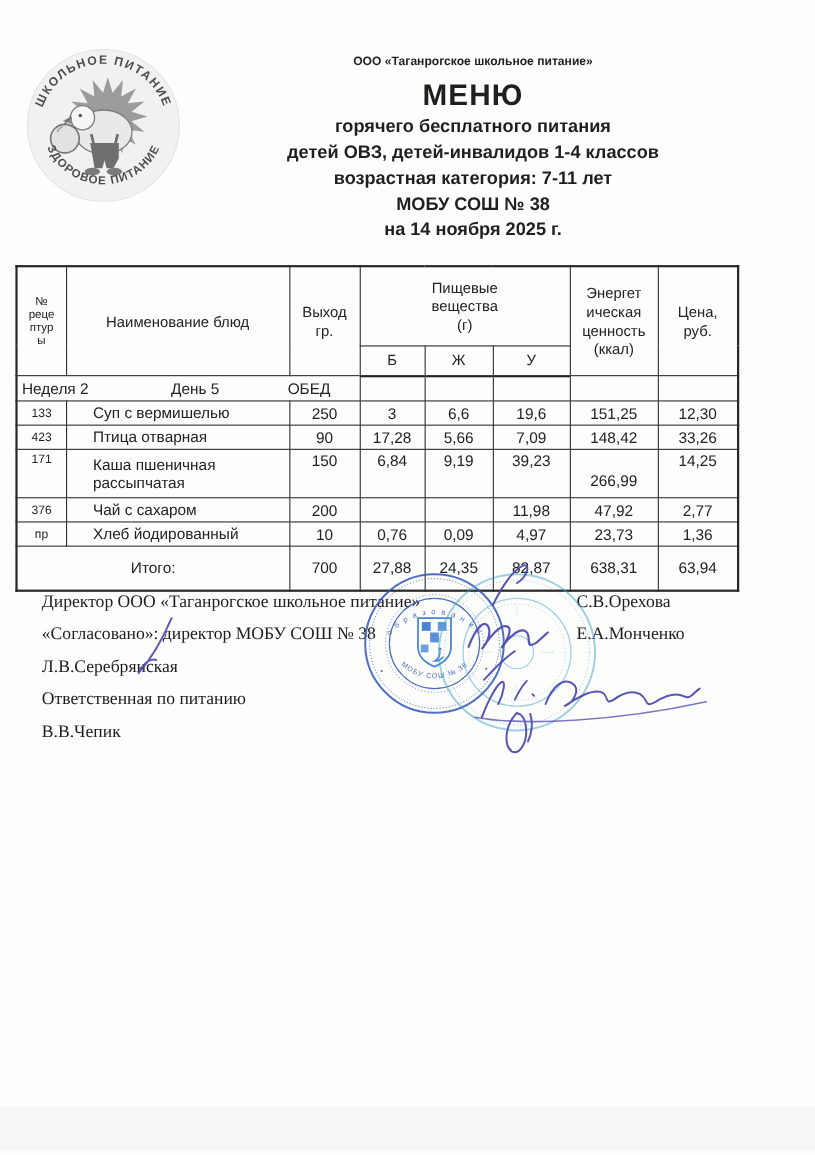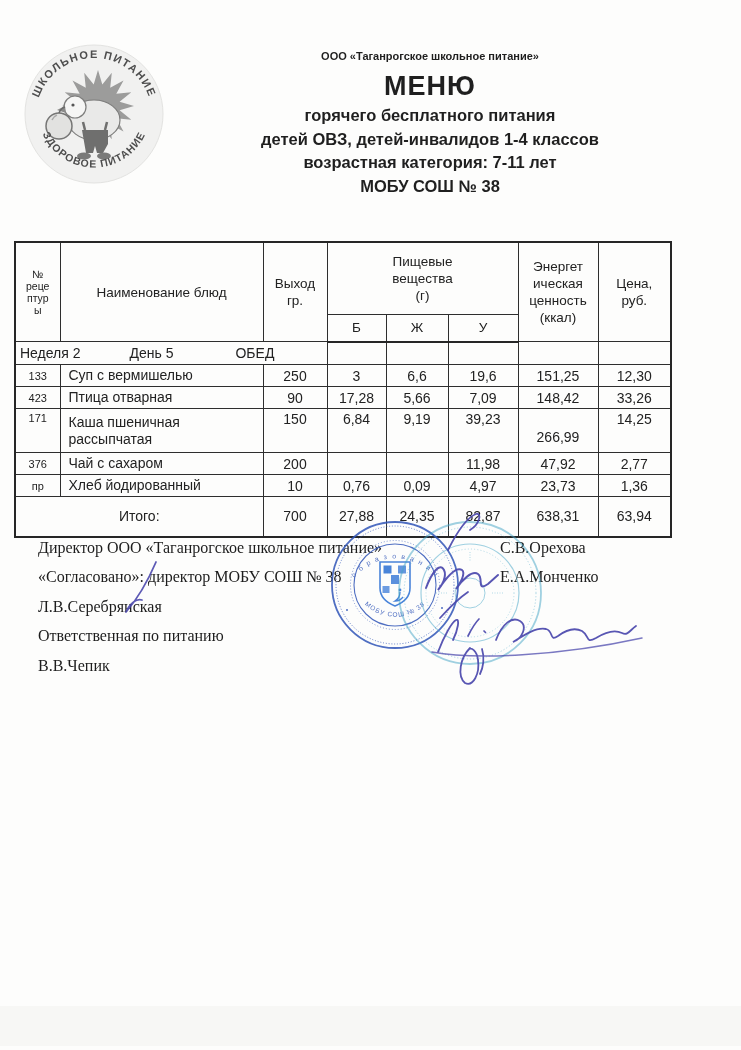"на 14 ноября 2025 г." div.h-sub { html: none -> <div>на 14 ноября 2025 г.</div> }
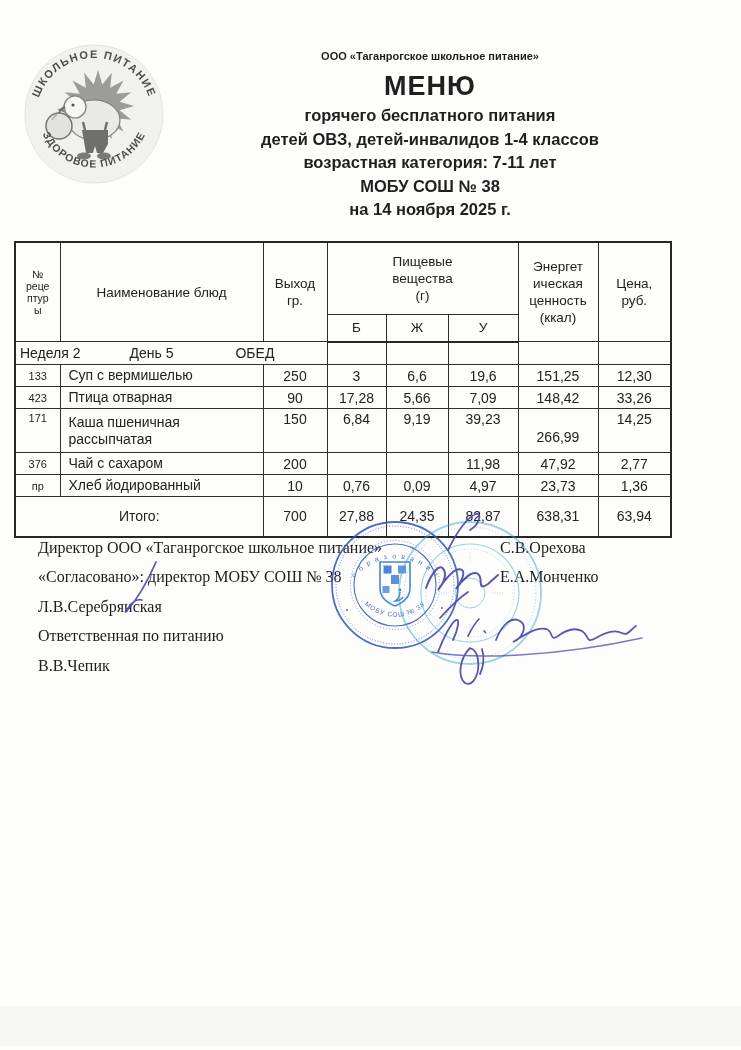"День 5" .week-cell .w2 { margin-left: 49px -> 75px }
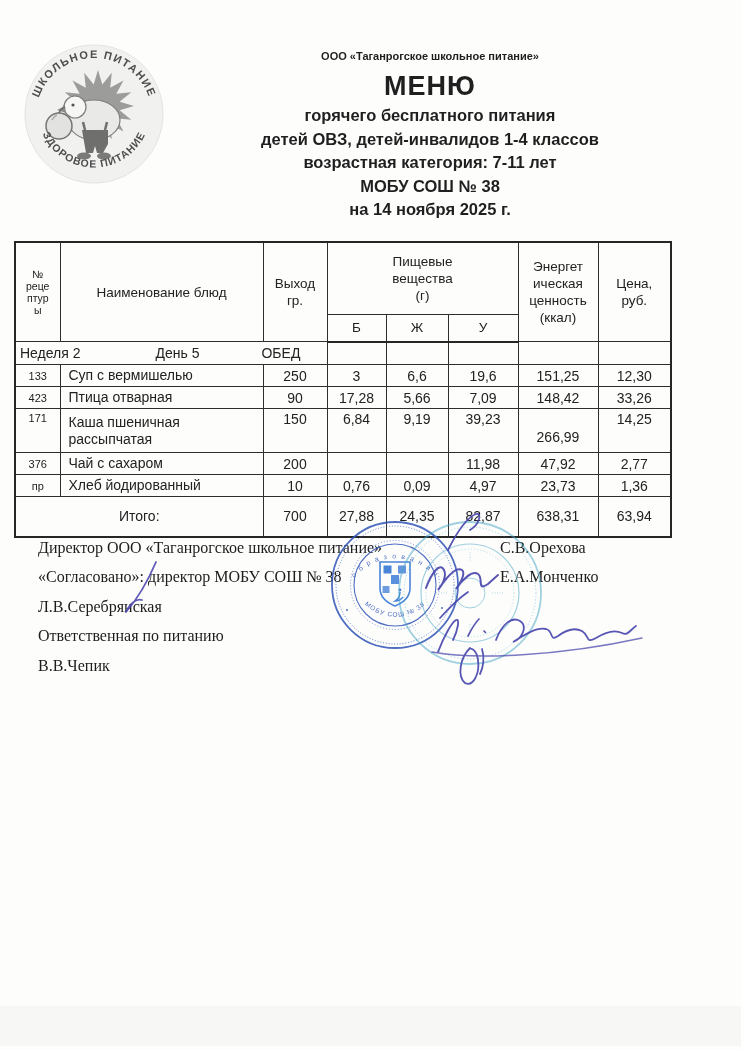"Суп с вермишелью" tr.data-row td.cell-dish { padding-left: 8px -> 24px }
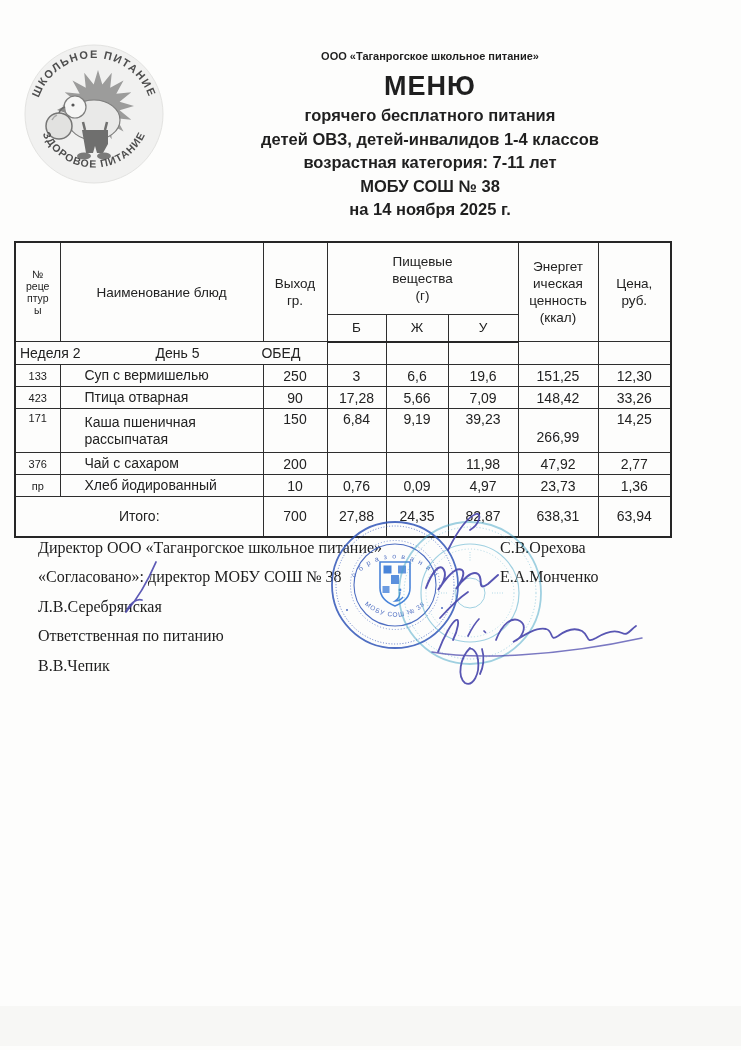"Директор ООО «Таганрогское школьное" .sig-line { gap: none -> 24px }
